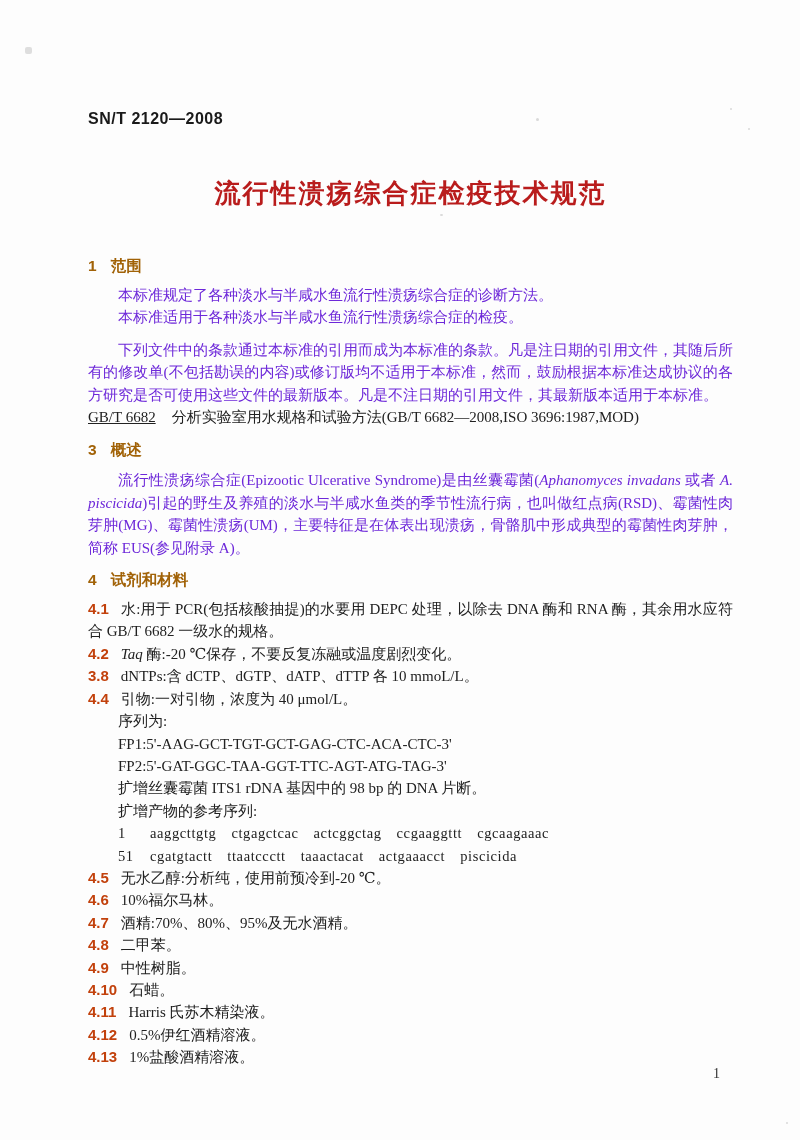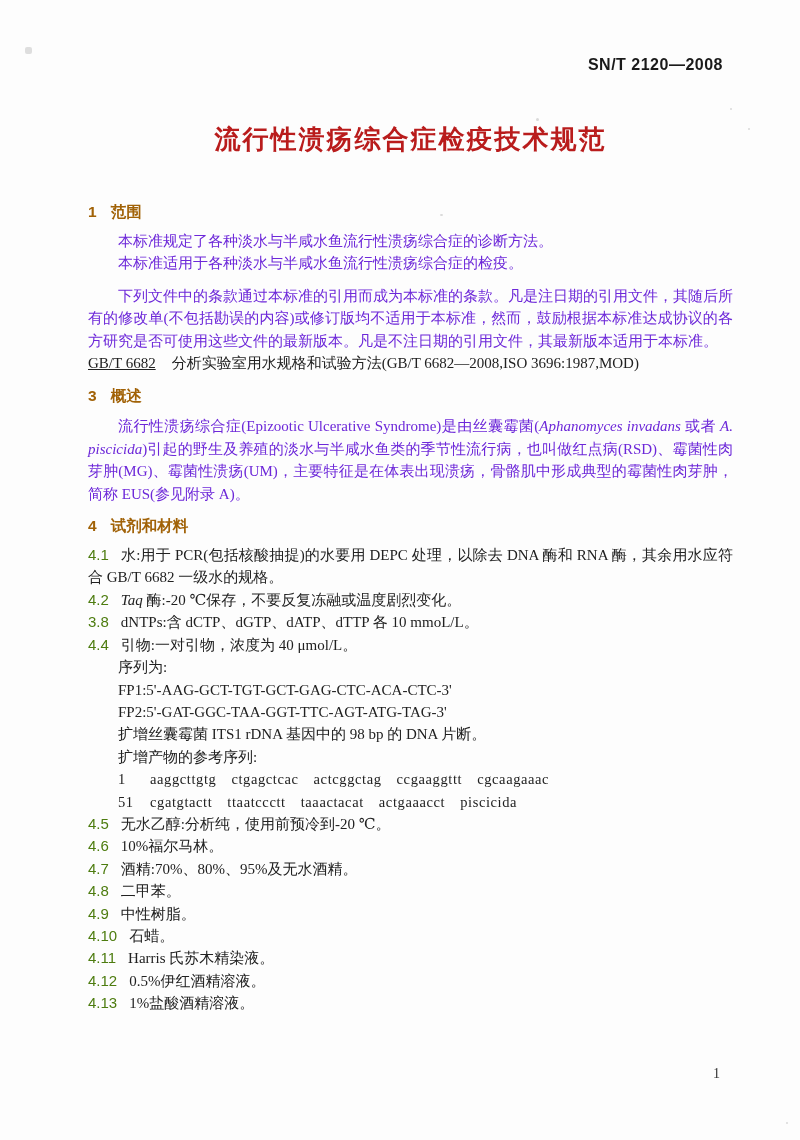"SN/T 2120—2008" .doc-header { margin-top: 56px -> 110px; text-align: right -> none }
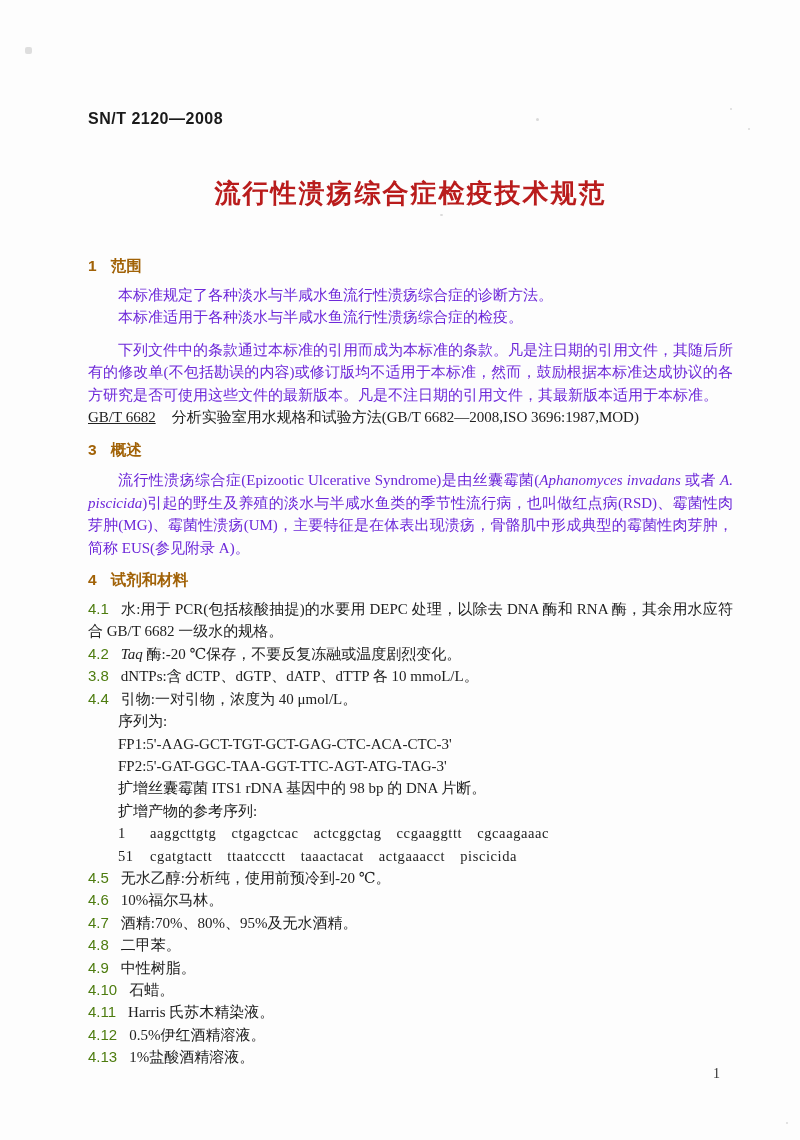"4.1" .cnum { color: #4d7c0f -> #c2410c; font-weight: none -> bold }
